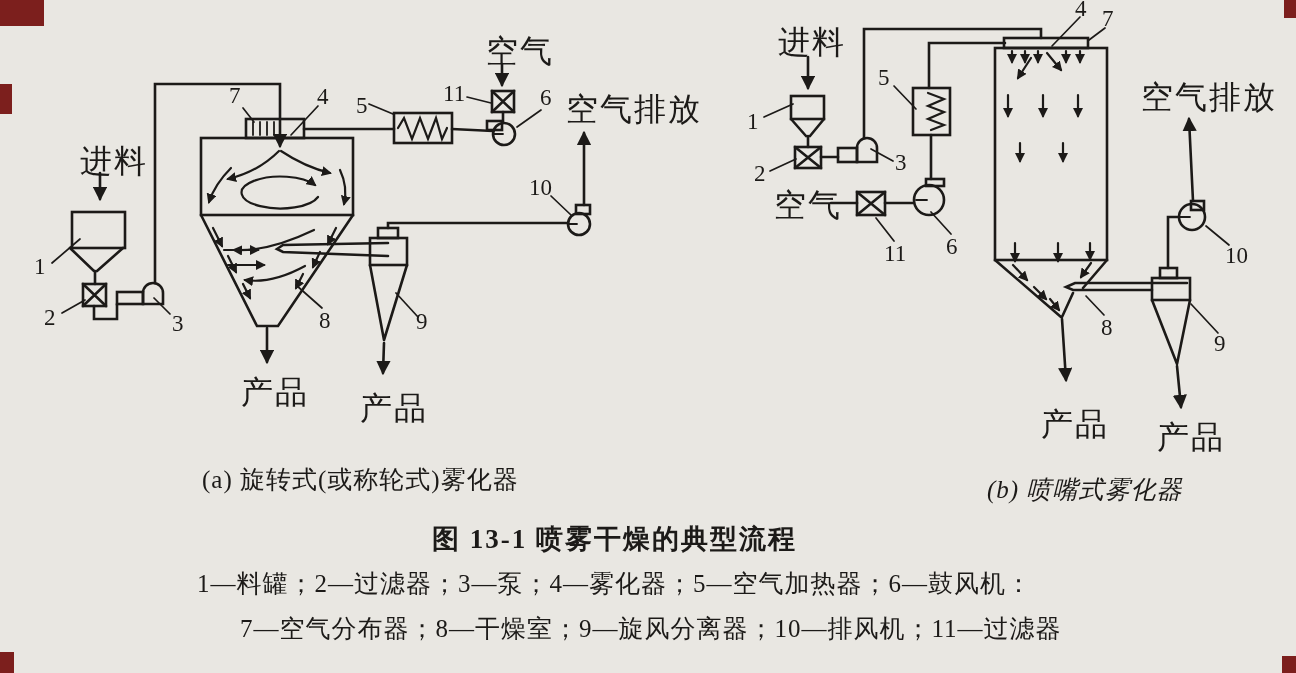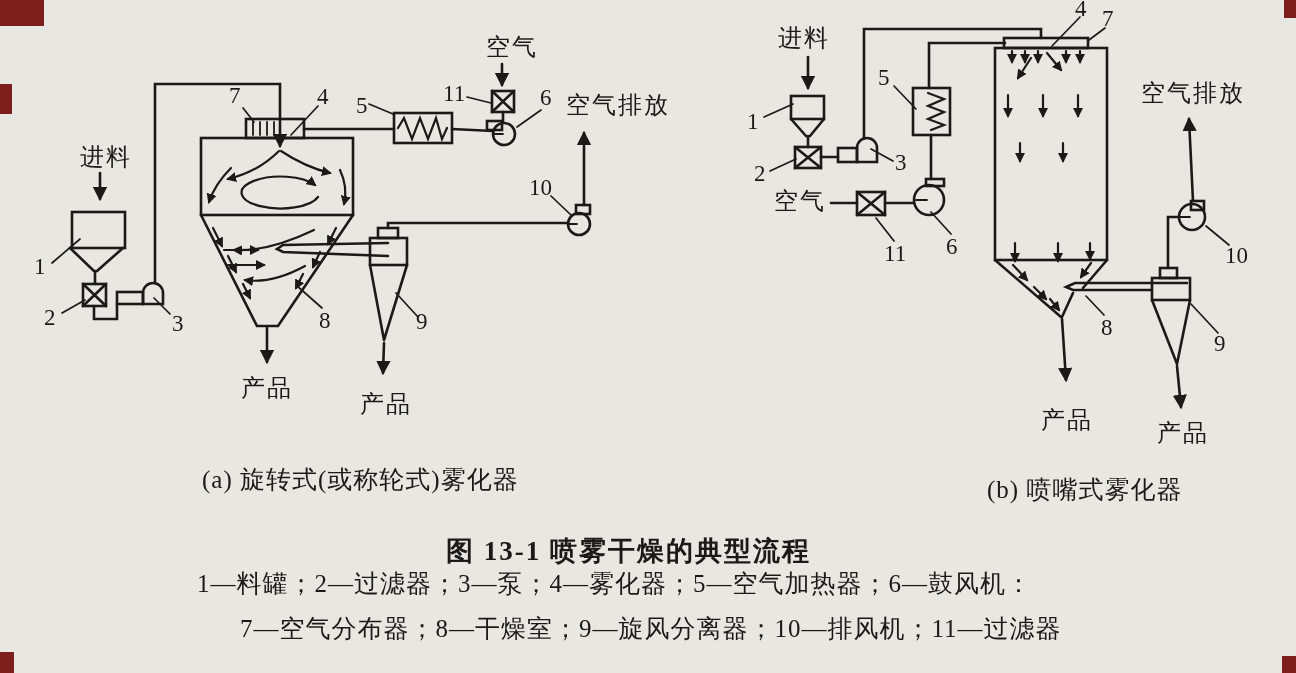"空气" .cjk { font-size: 24px -> 32px }
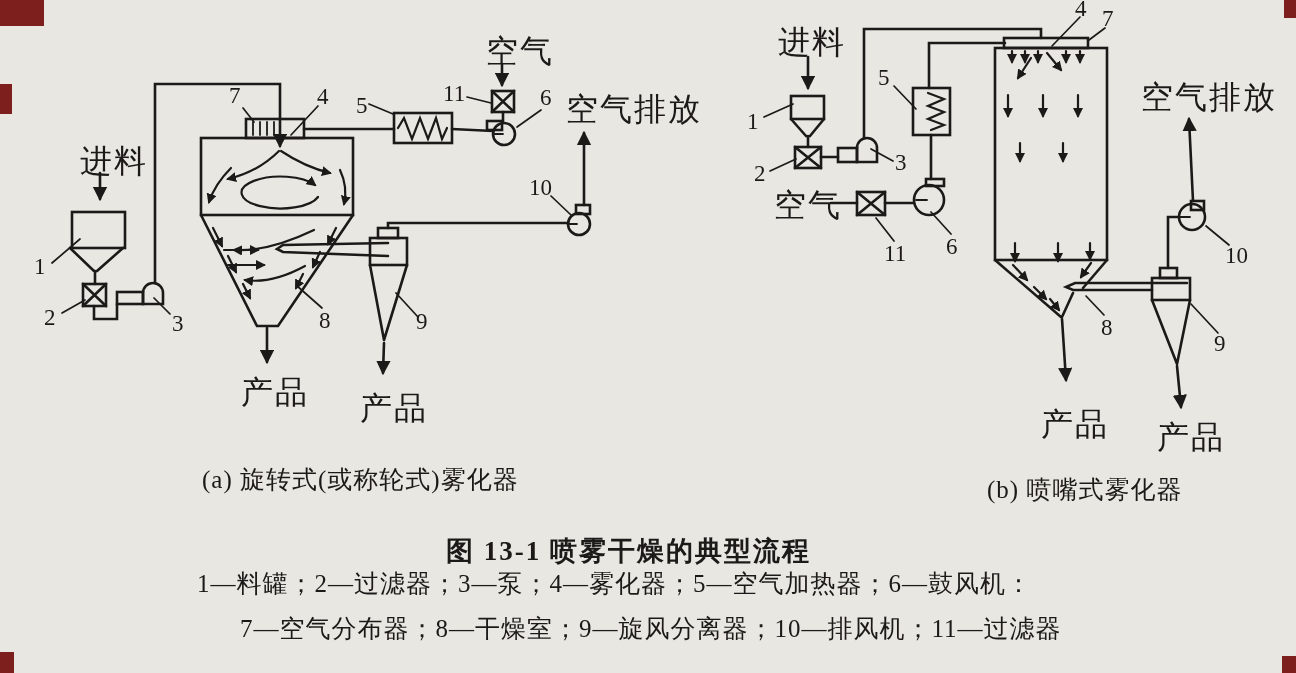"(b) 喷嘴式雾化器" span.lbl { font-style: none -> italic }
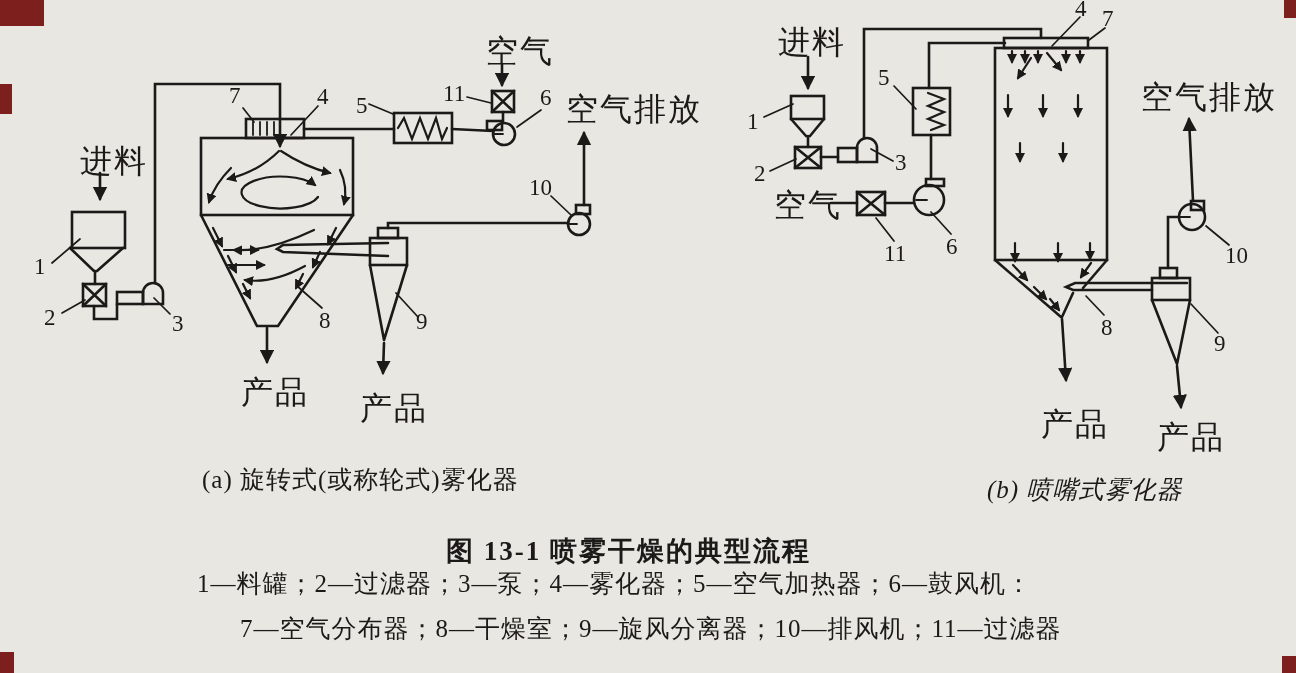"图 13-1 喷雾干燥的典型流程" span.lbl { left: 446px -> 432px; margin-top: 12px -> none }
